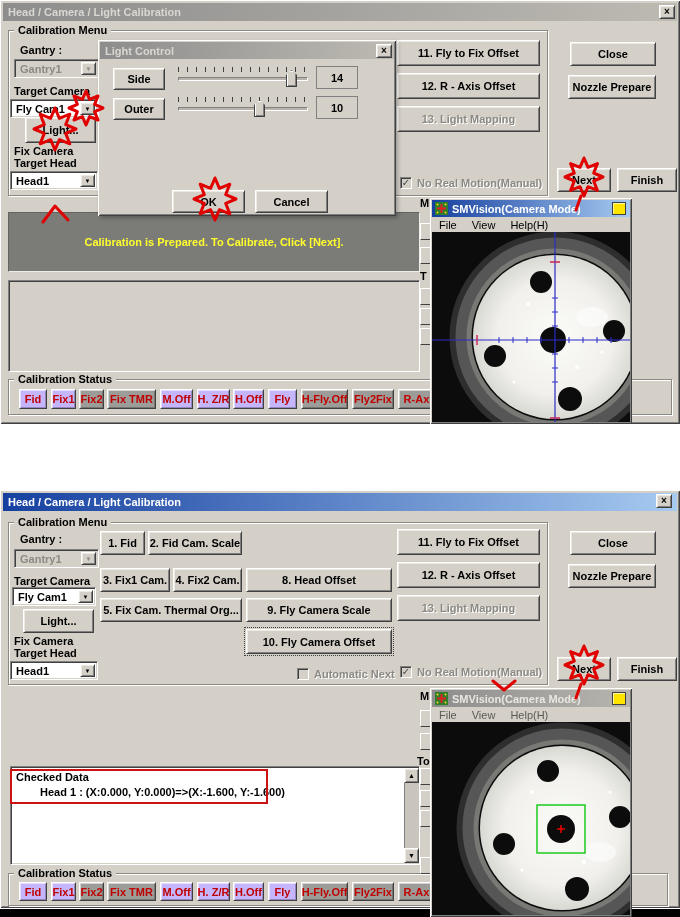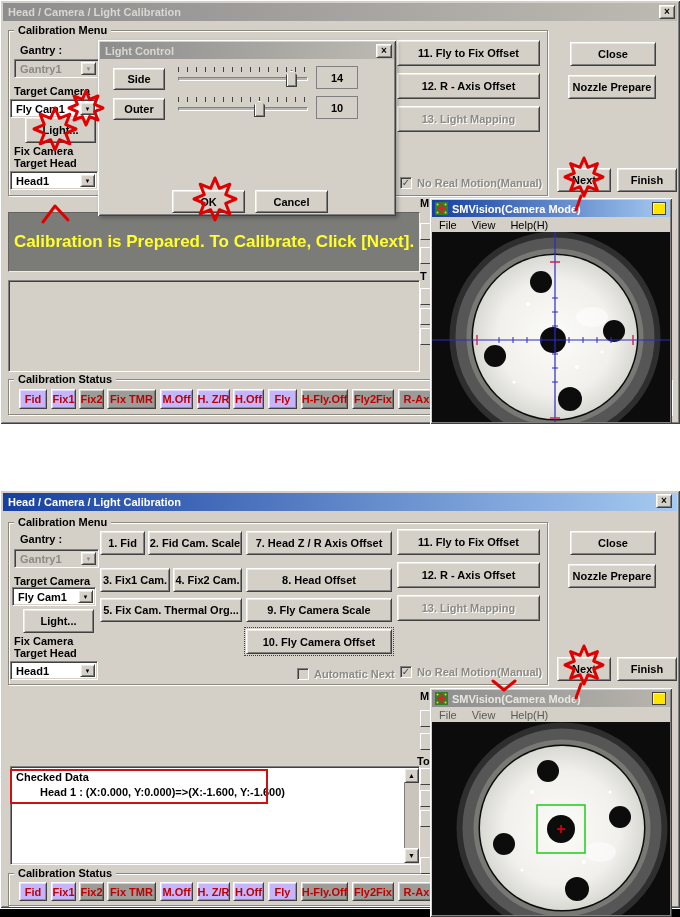"SMVision(Camera Mode)" .smwin { width: 242px -> 202px }
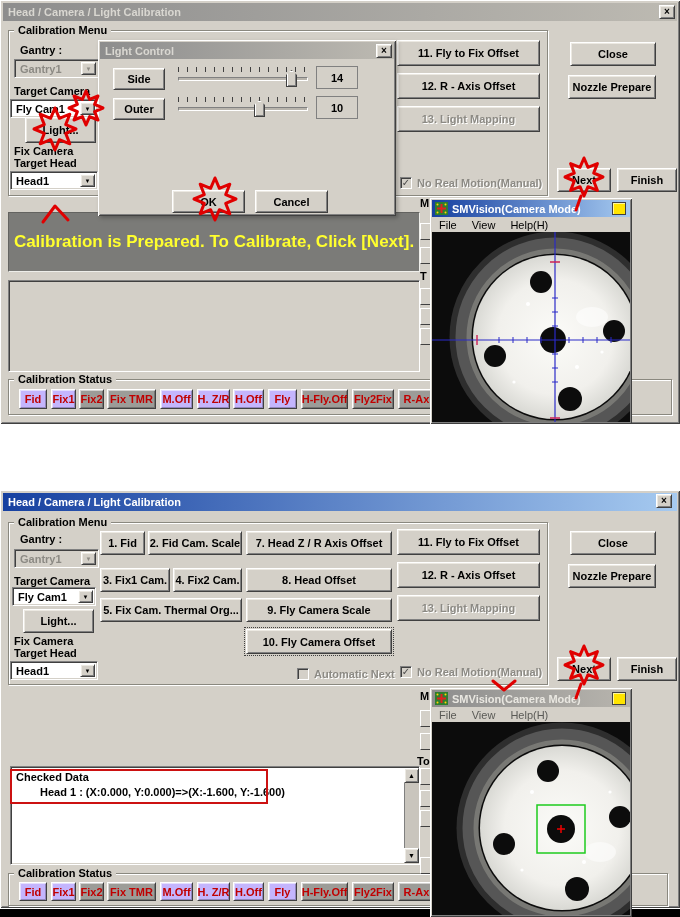"Calibration is Prepared. To Calibrate," div.darkpanel { font-size: 17px -> 11px }
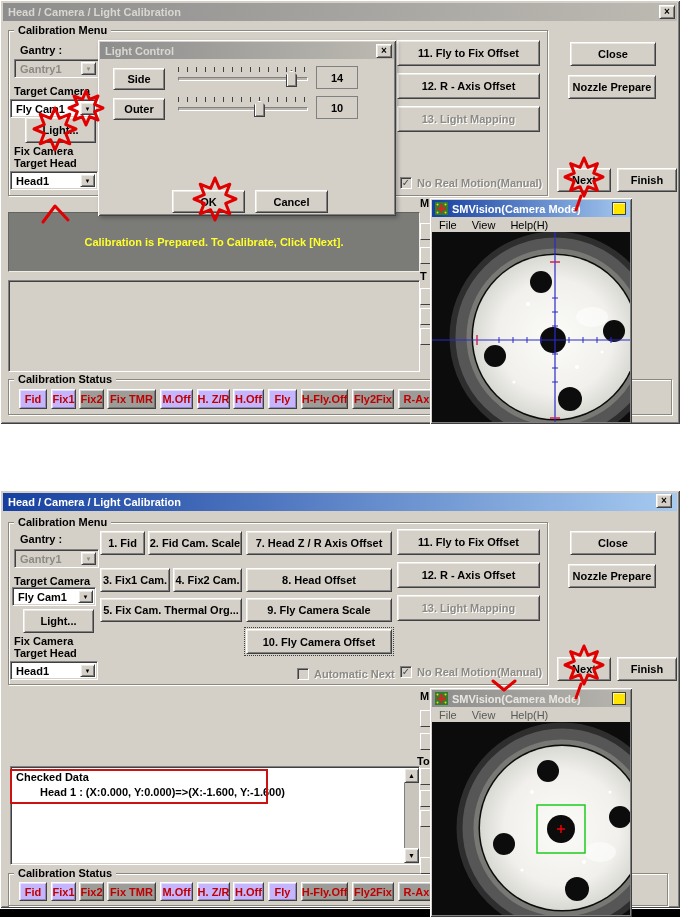"7. Head Z / R" div.btn { html: <div>7. Head Z / R Axis Offset</div> -> none }
